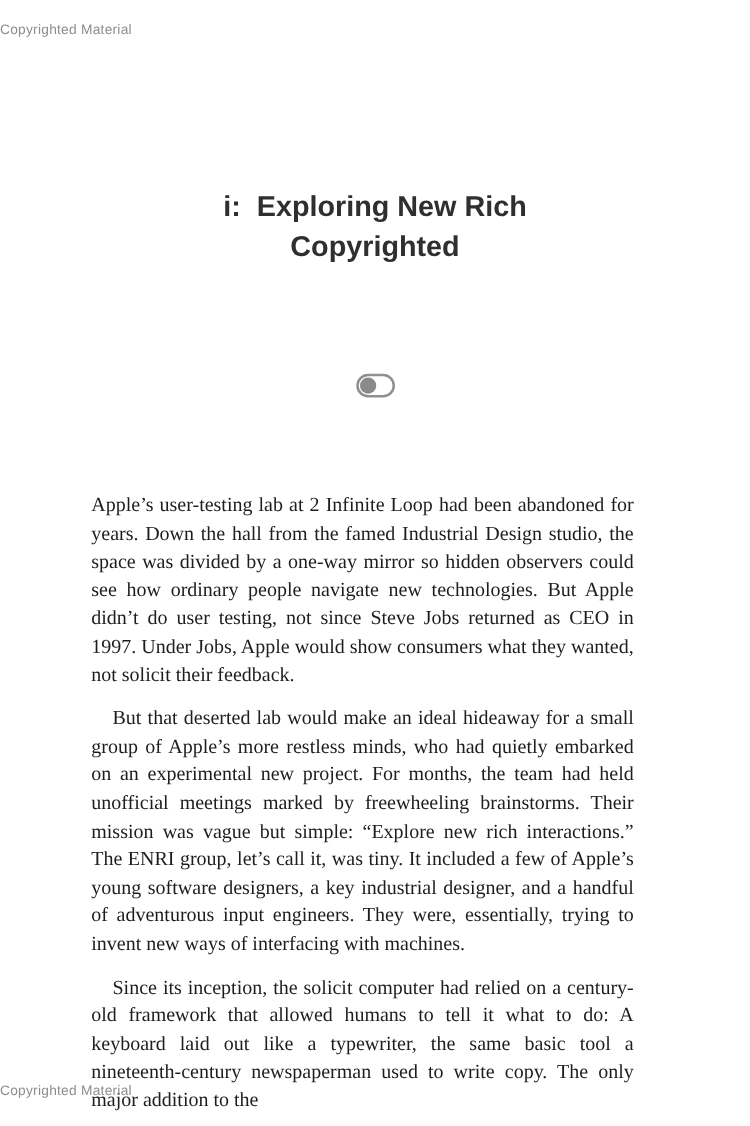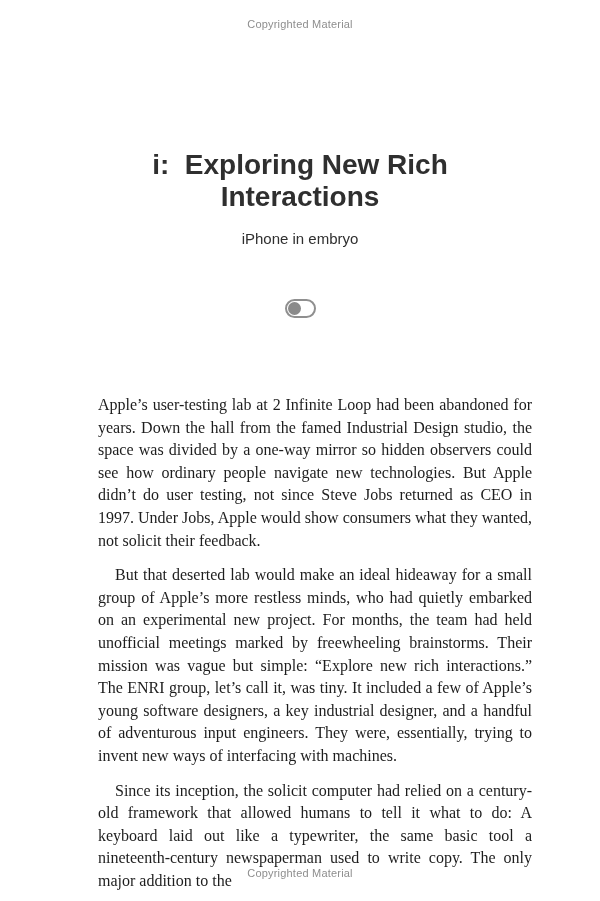"Copyrighted Material" .copyright { text-align: center -> left }
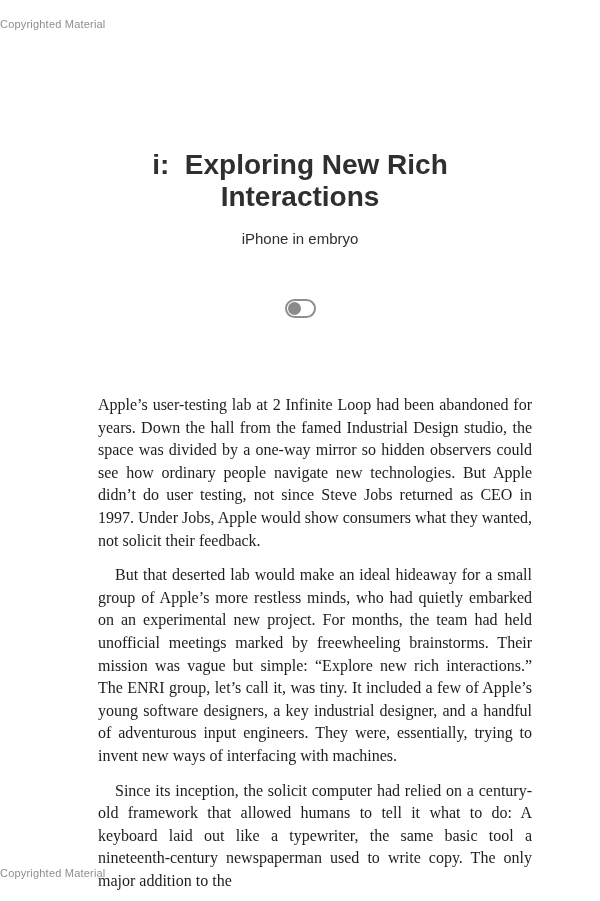"i: Exploring New Rich" .chapter-title { font-size: 28px -> 23px }
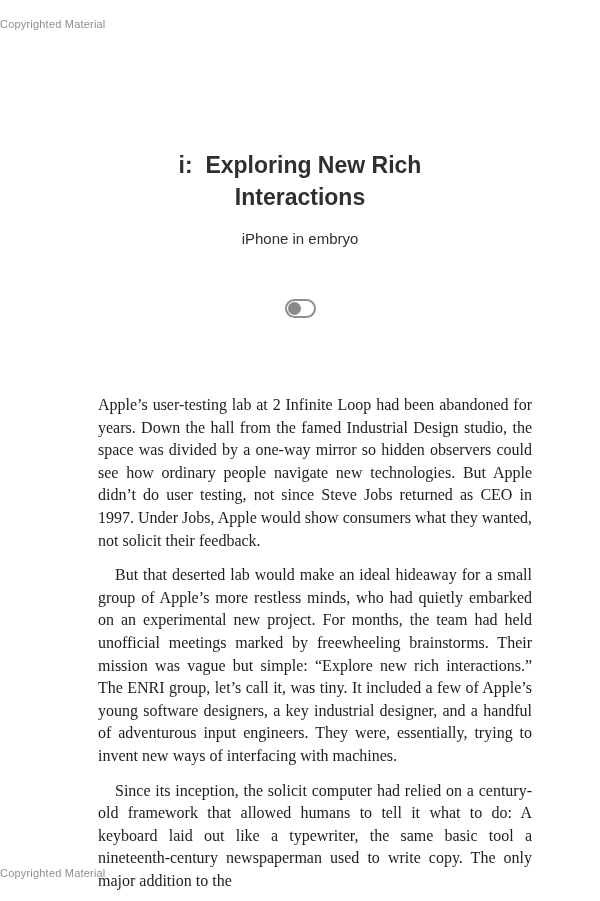"Interactions" span { text: Interactions -> Copyrighted }
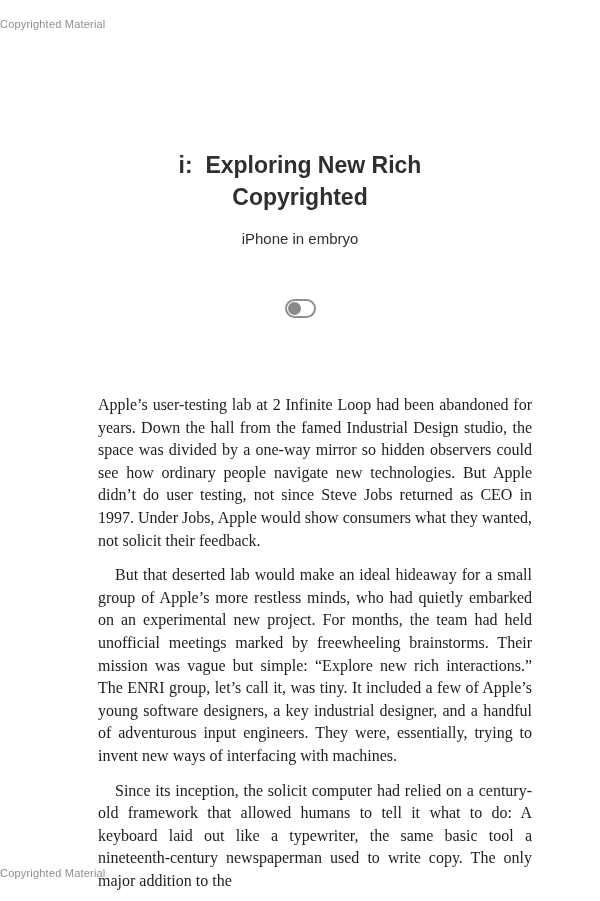"iPhone in embryo" div.subtitle { html: <div>iPhone in embryo</div> -> none }
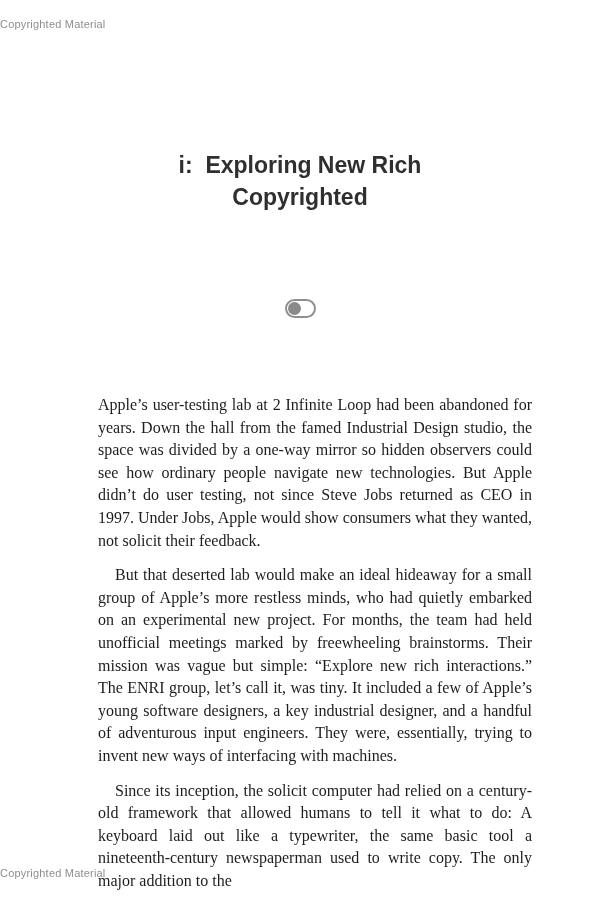"Apple’s user-testing lab at 2" .body-text { left: 98px -> 73px }
